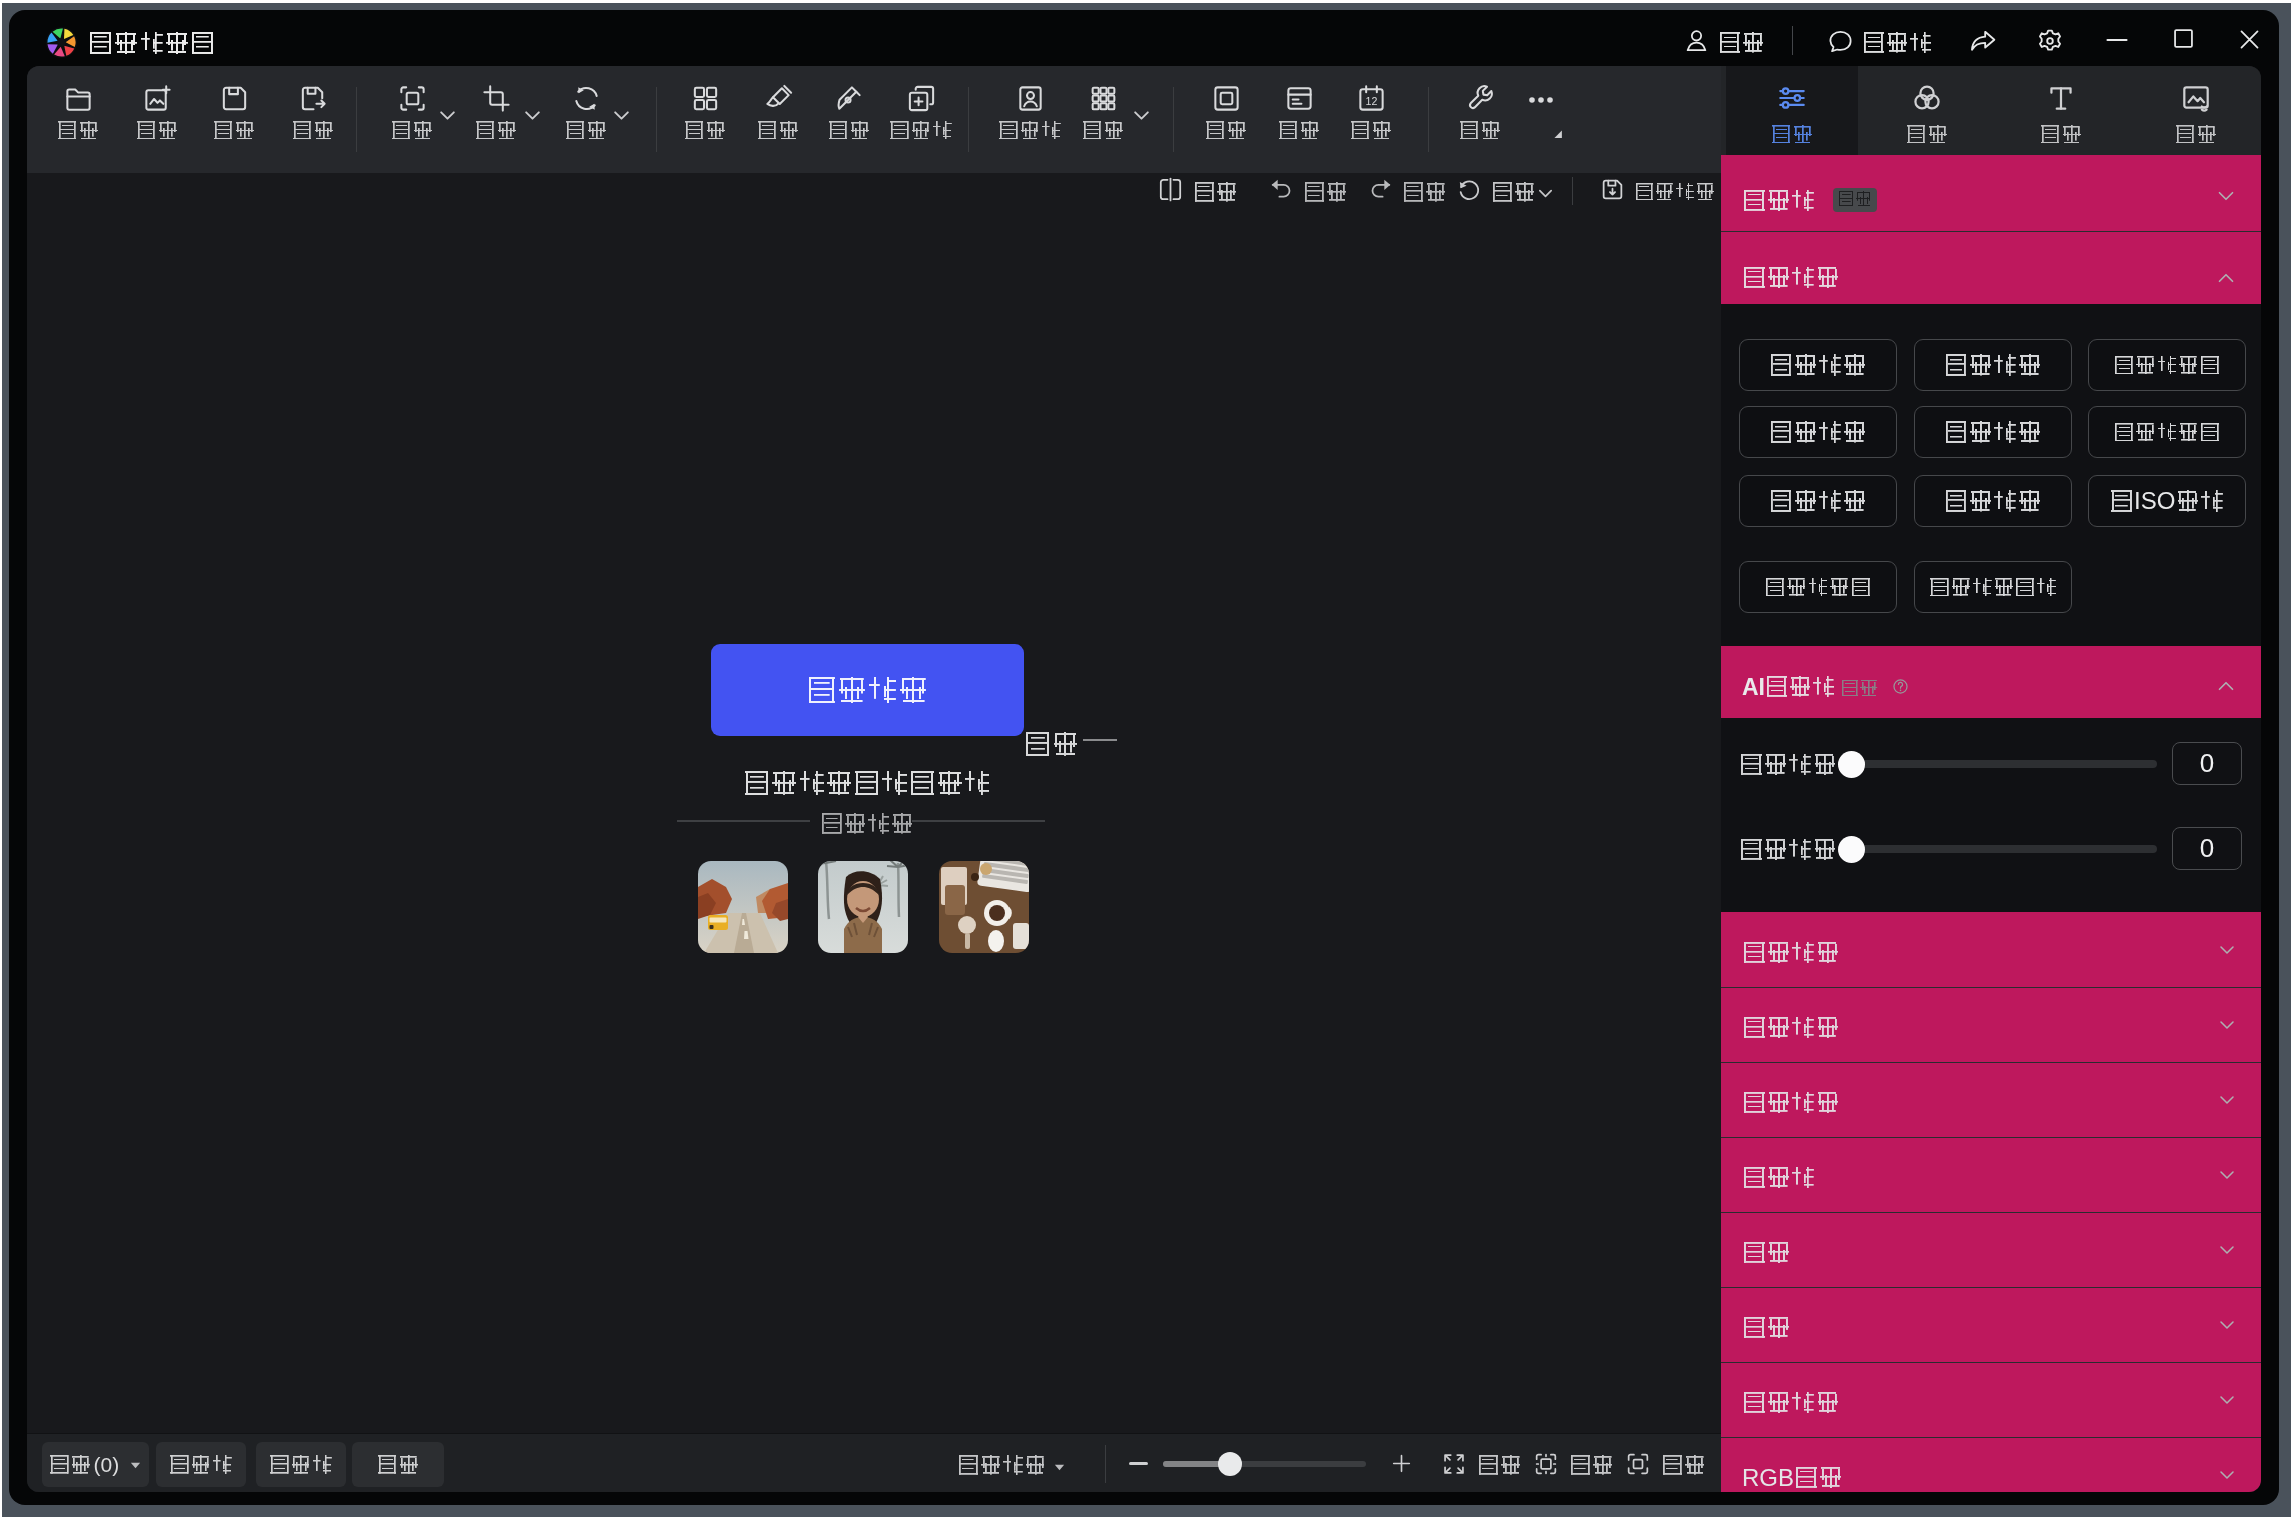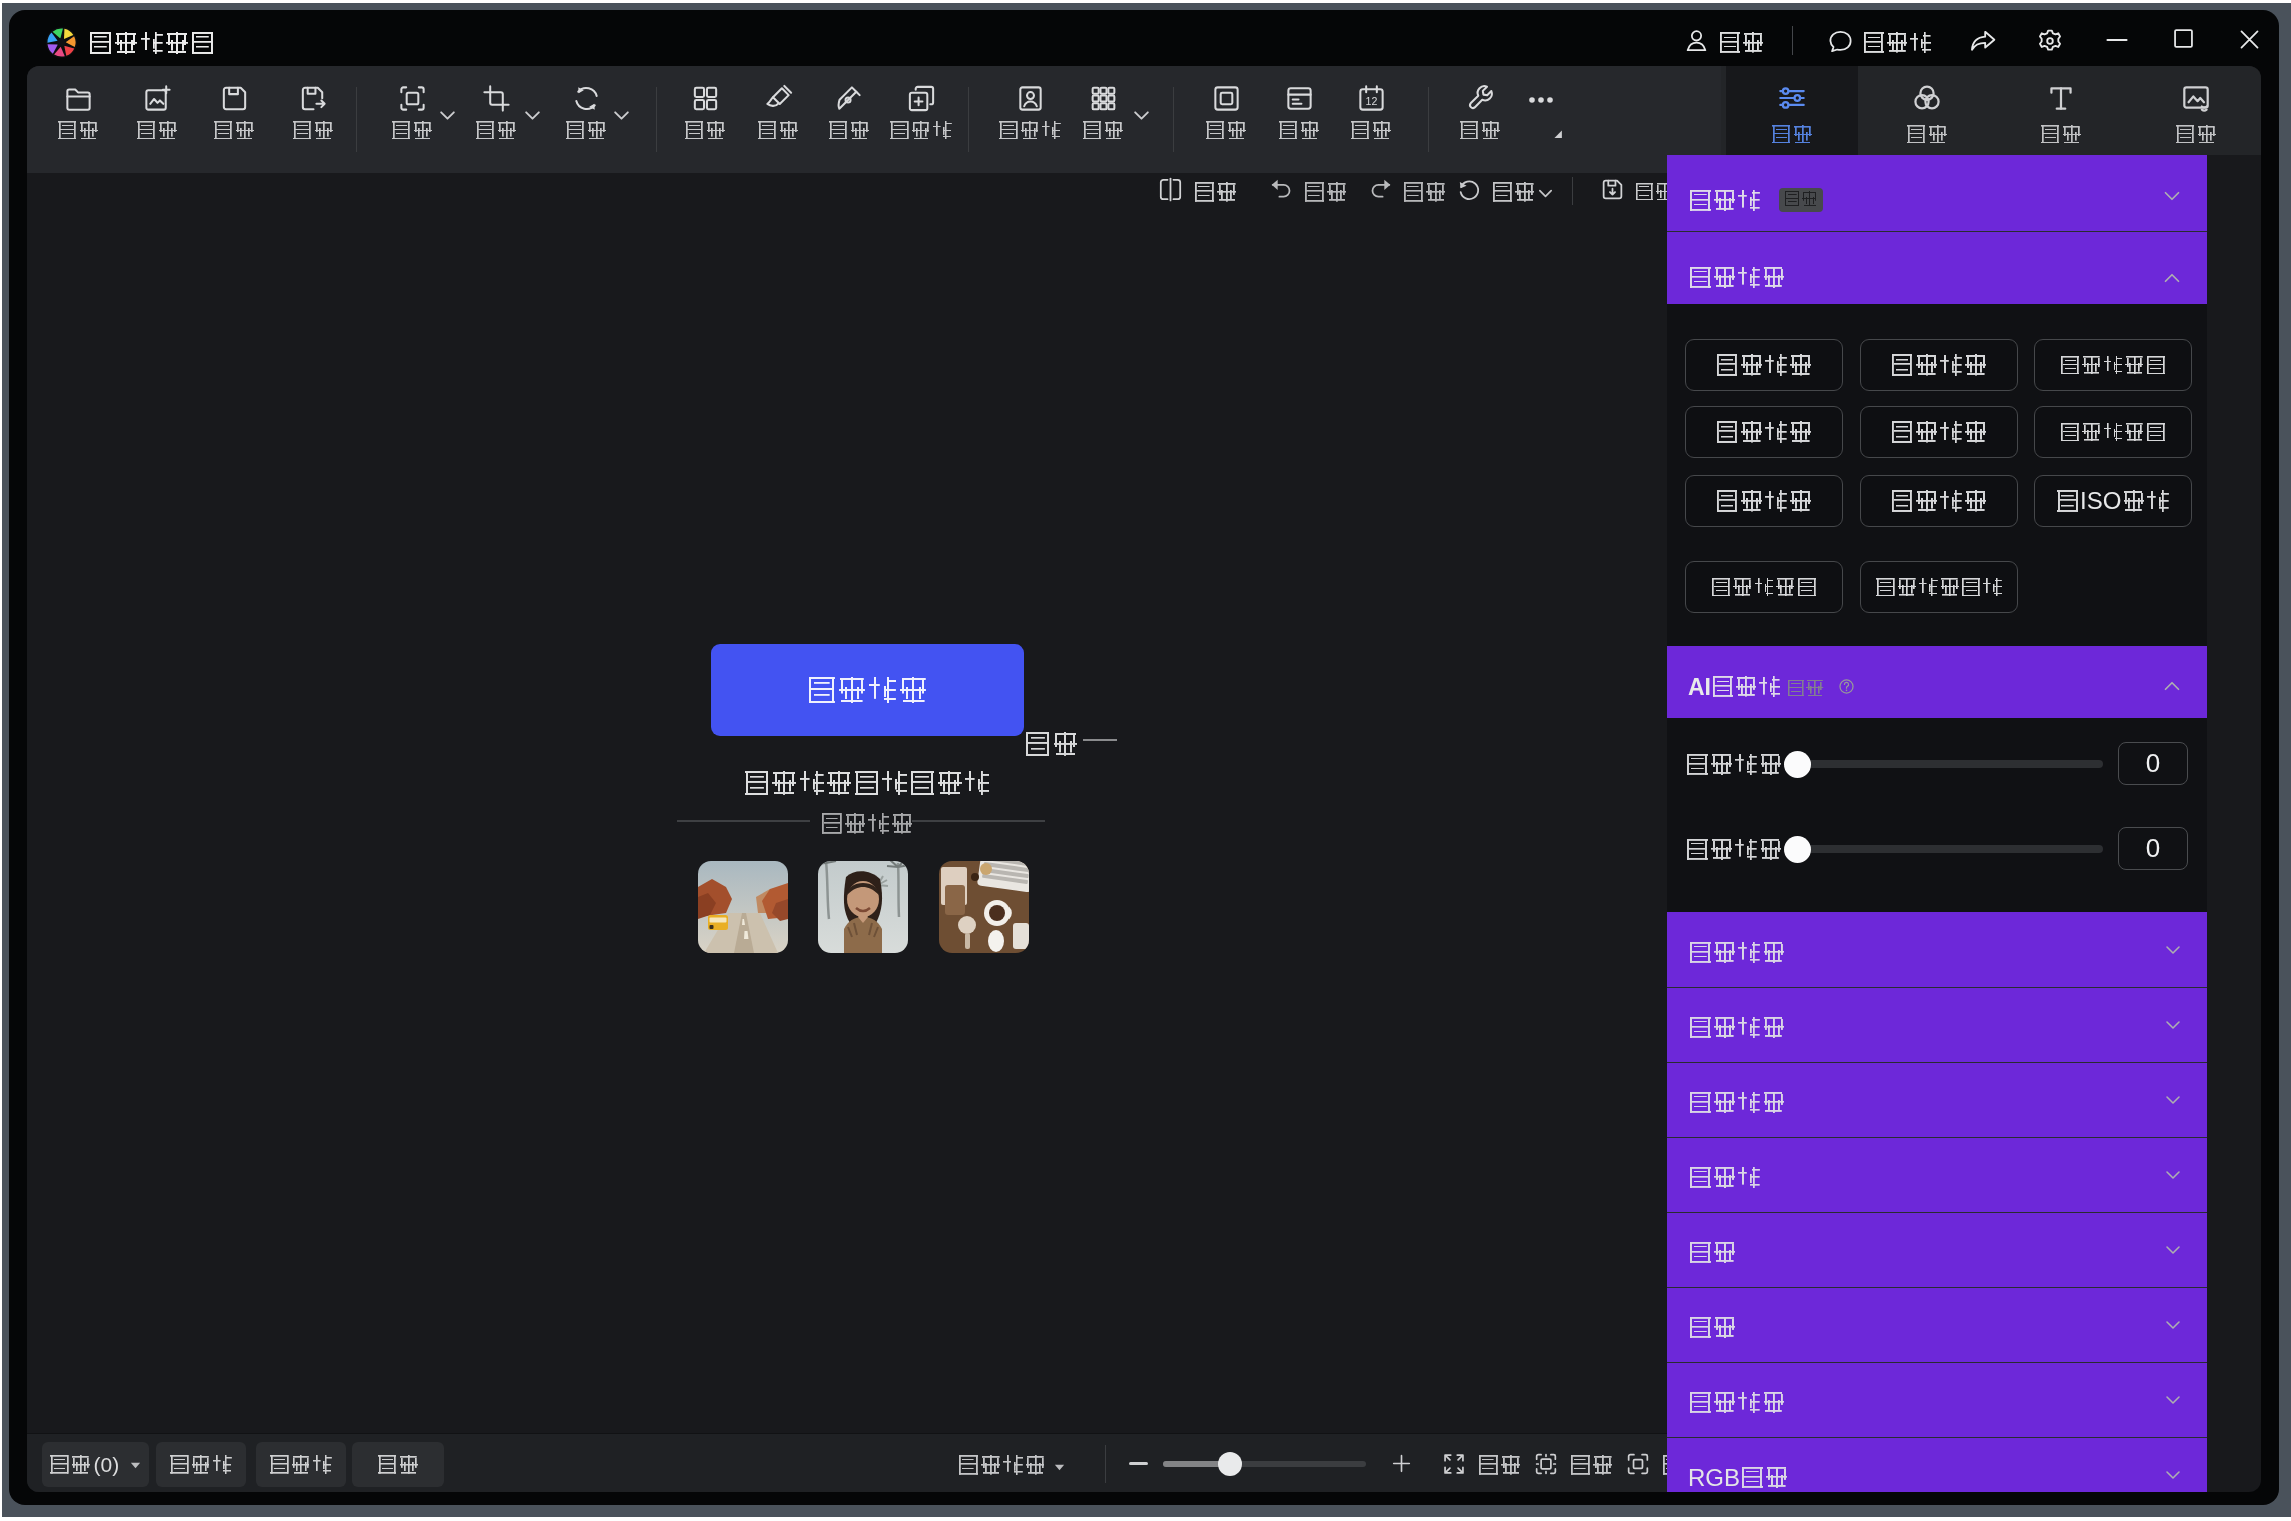"ISO" .panel { background: #6d28d9 -> #be185d; left: 1640px -> 1694px }
